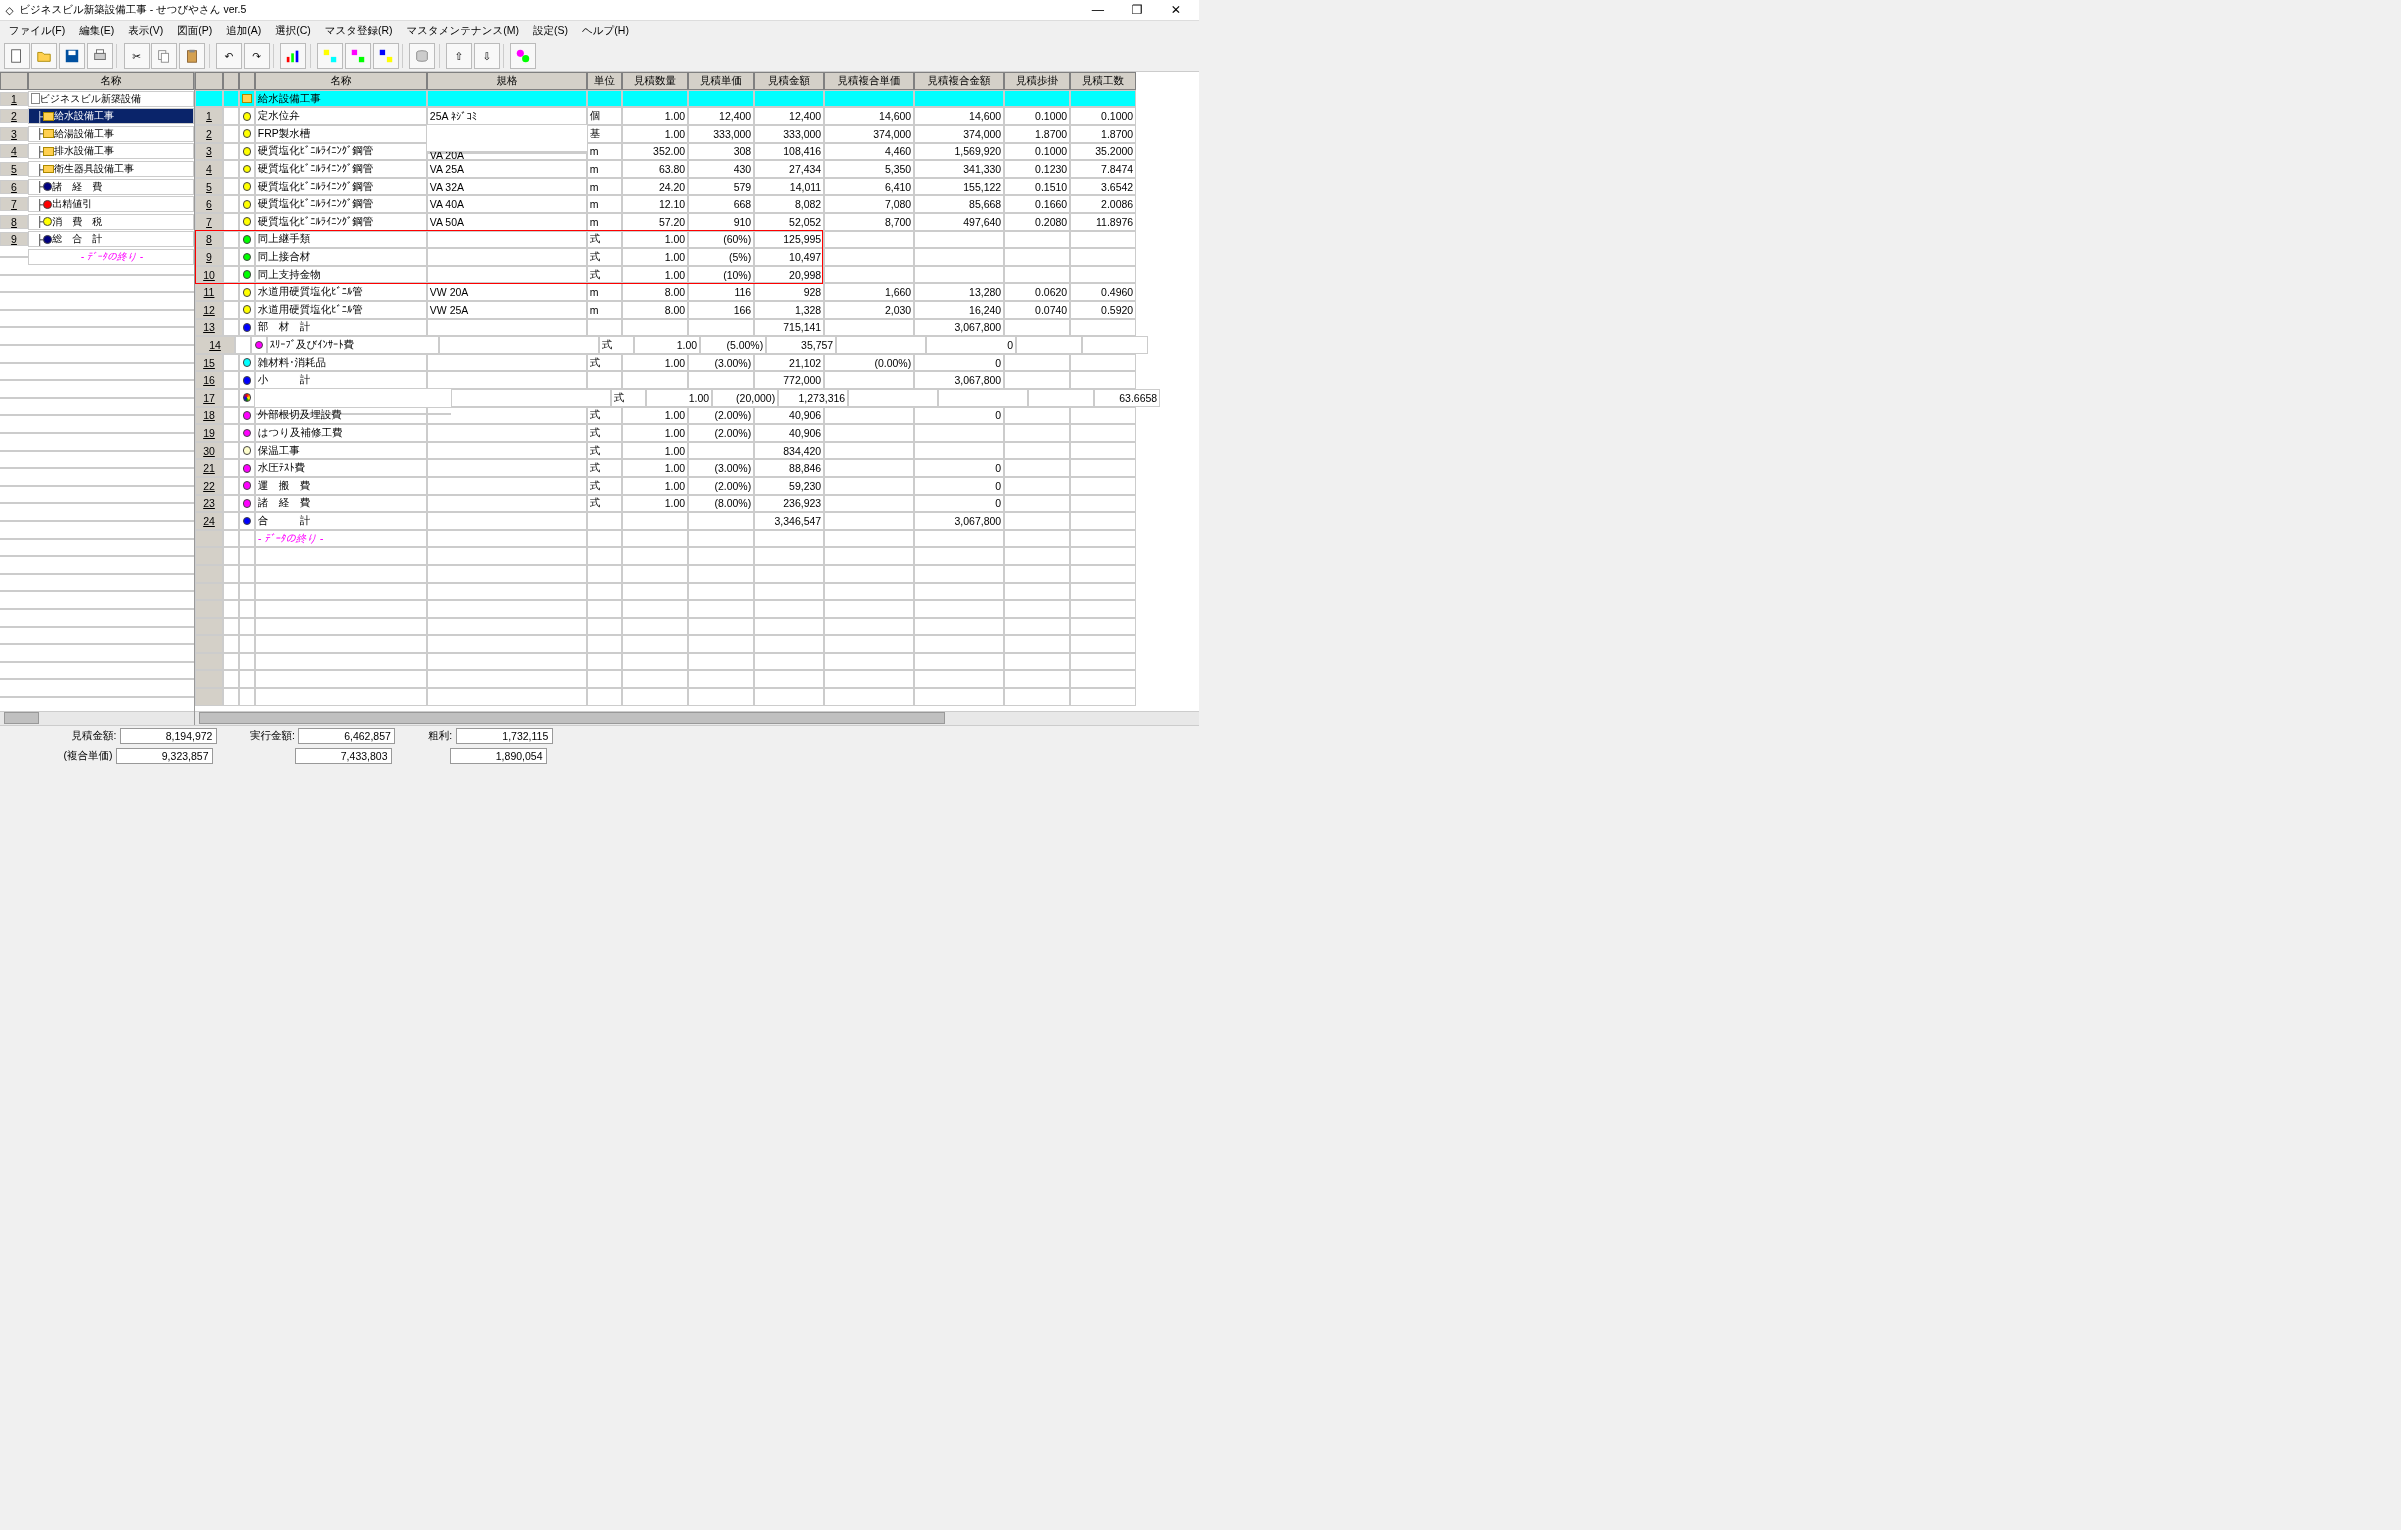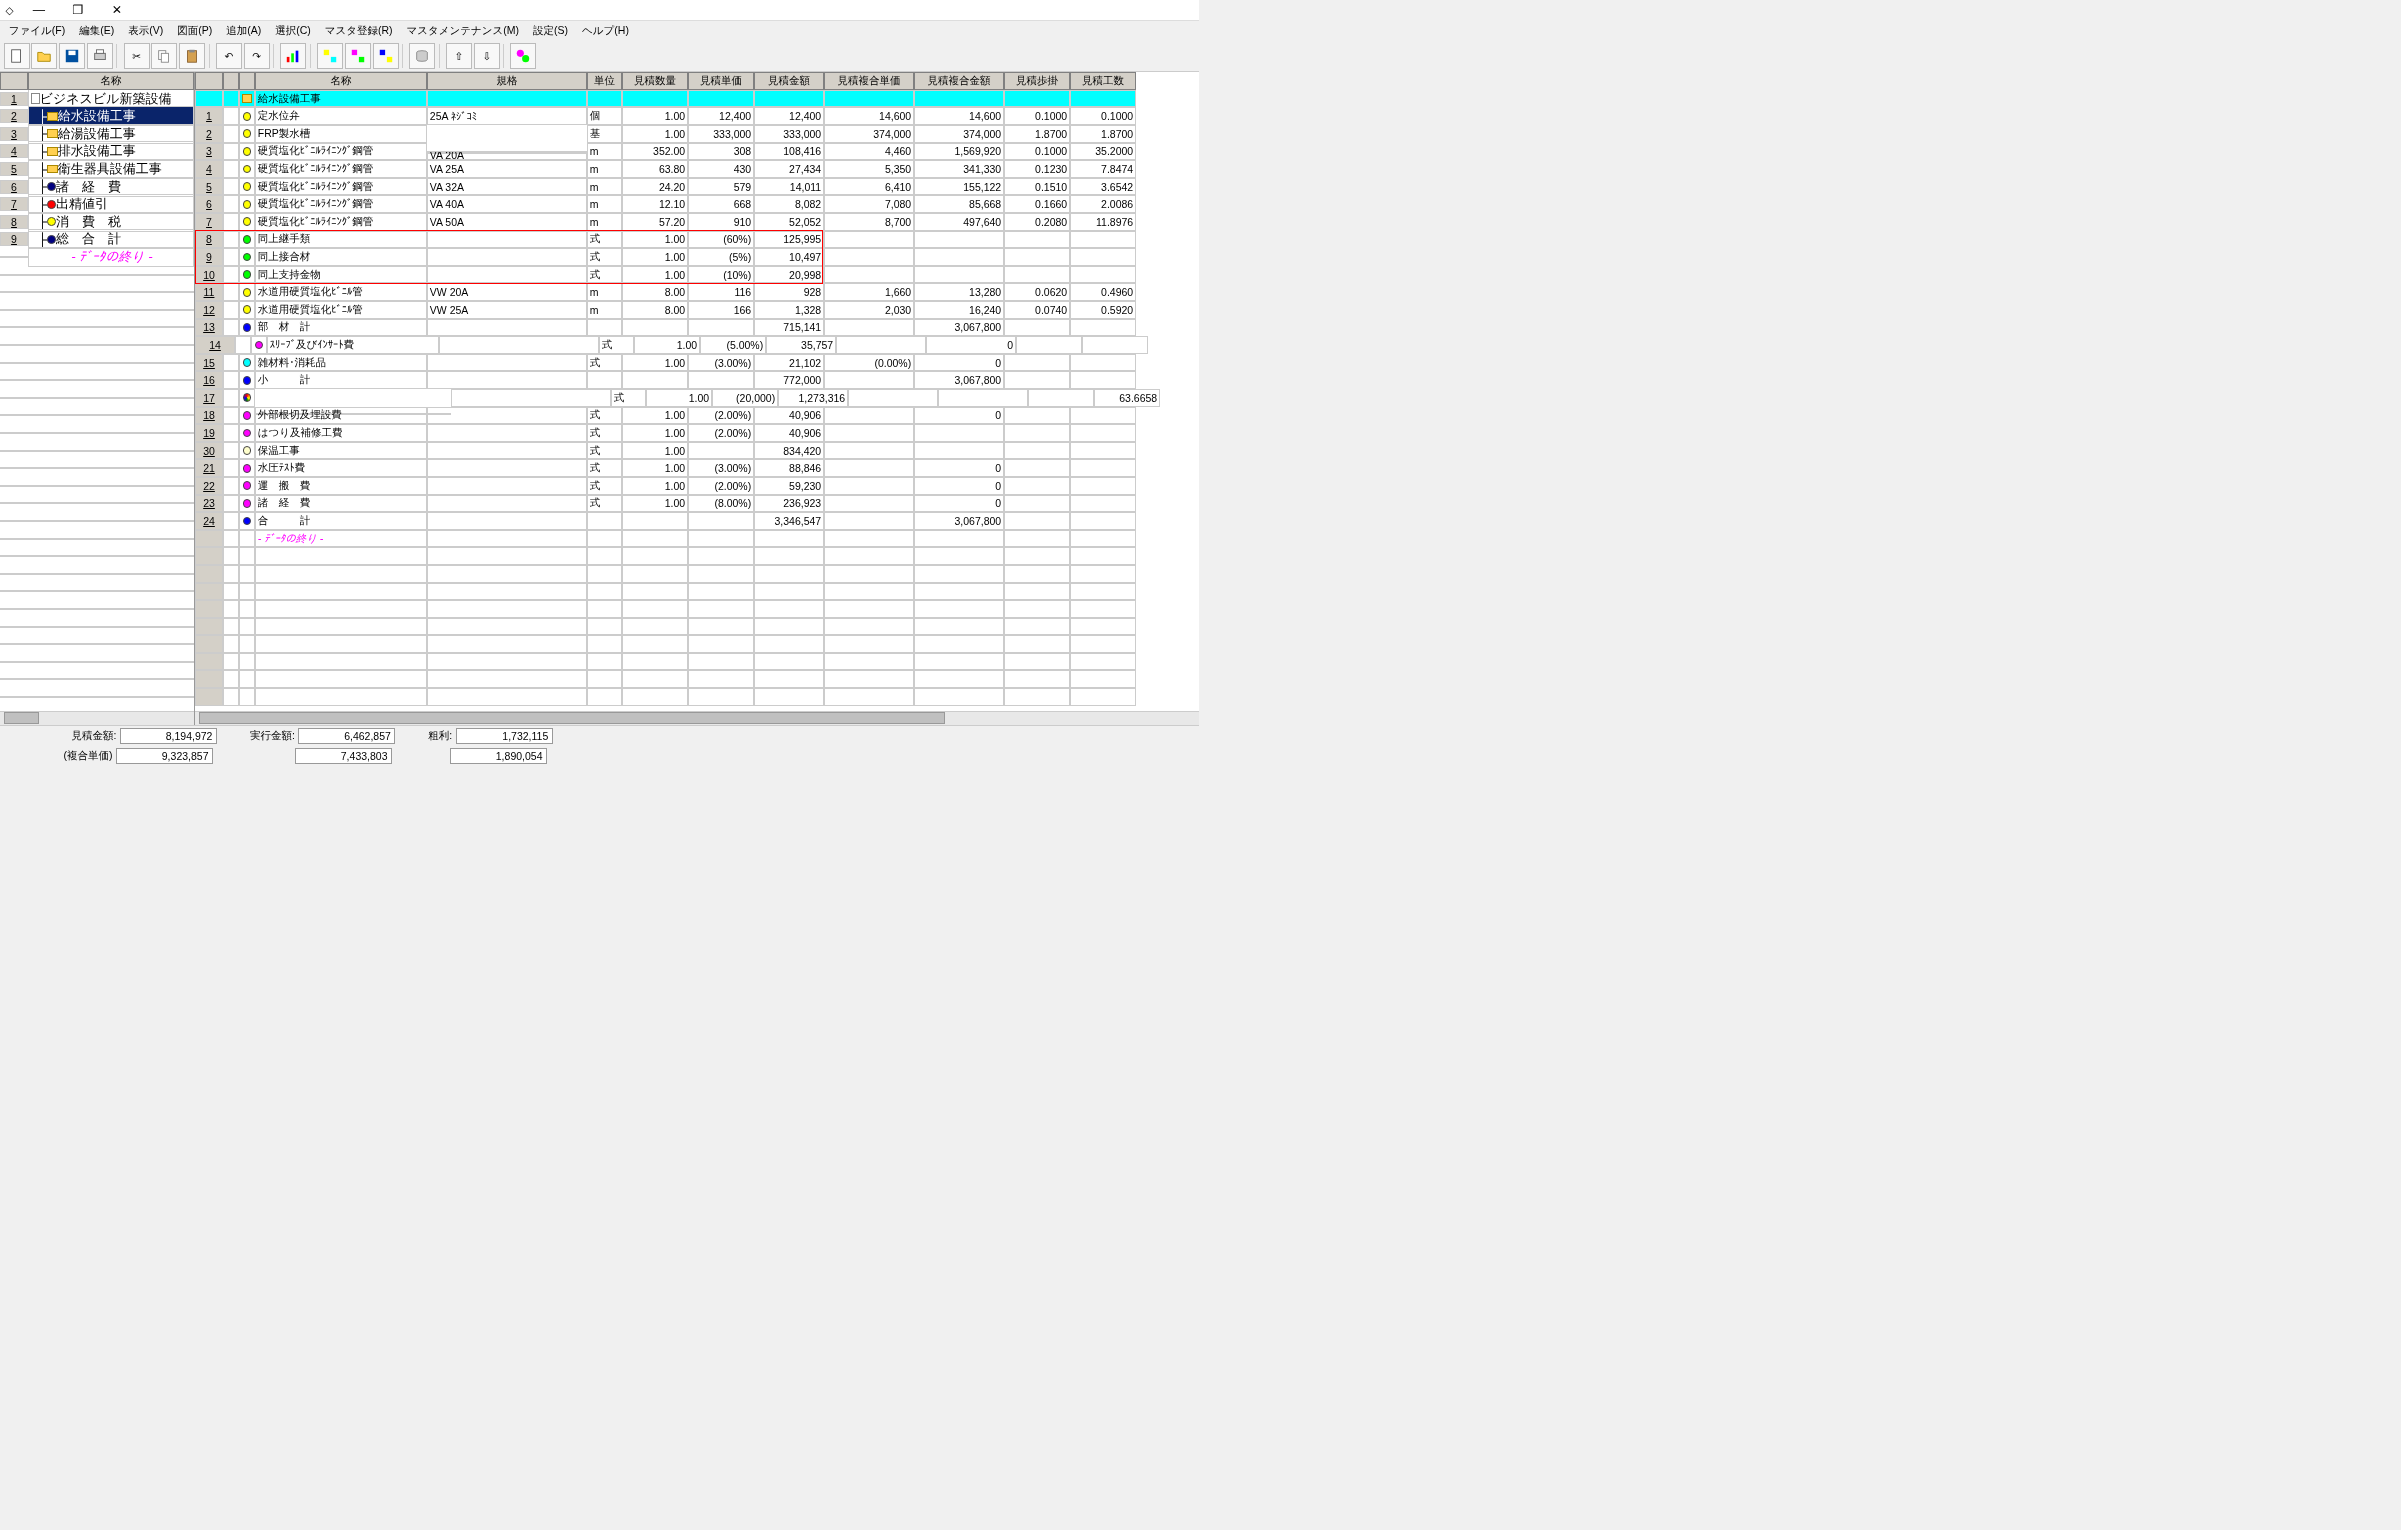"ビジネスビル新築設備工事 - せつびやさん ver.5" span.titlebar-text { html: none -> <span>ビジネスビル新築設備工事 - せつびやさん ver.5</span> }
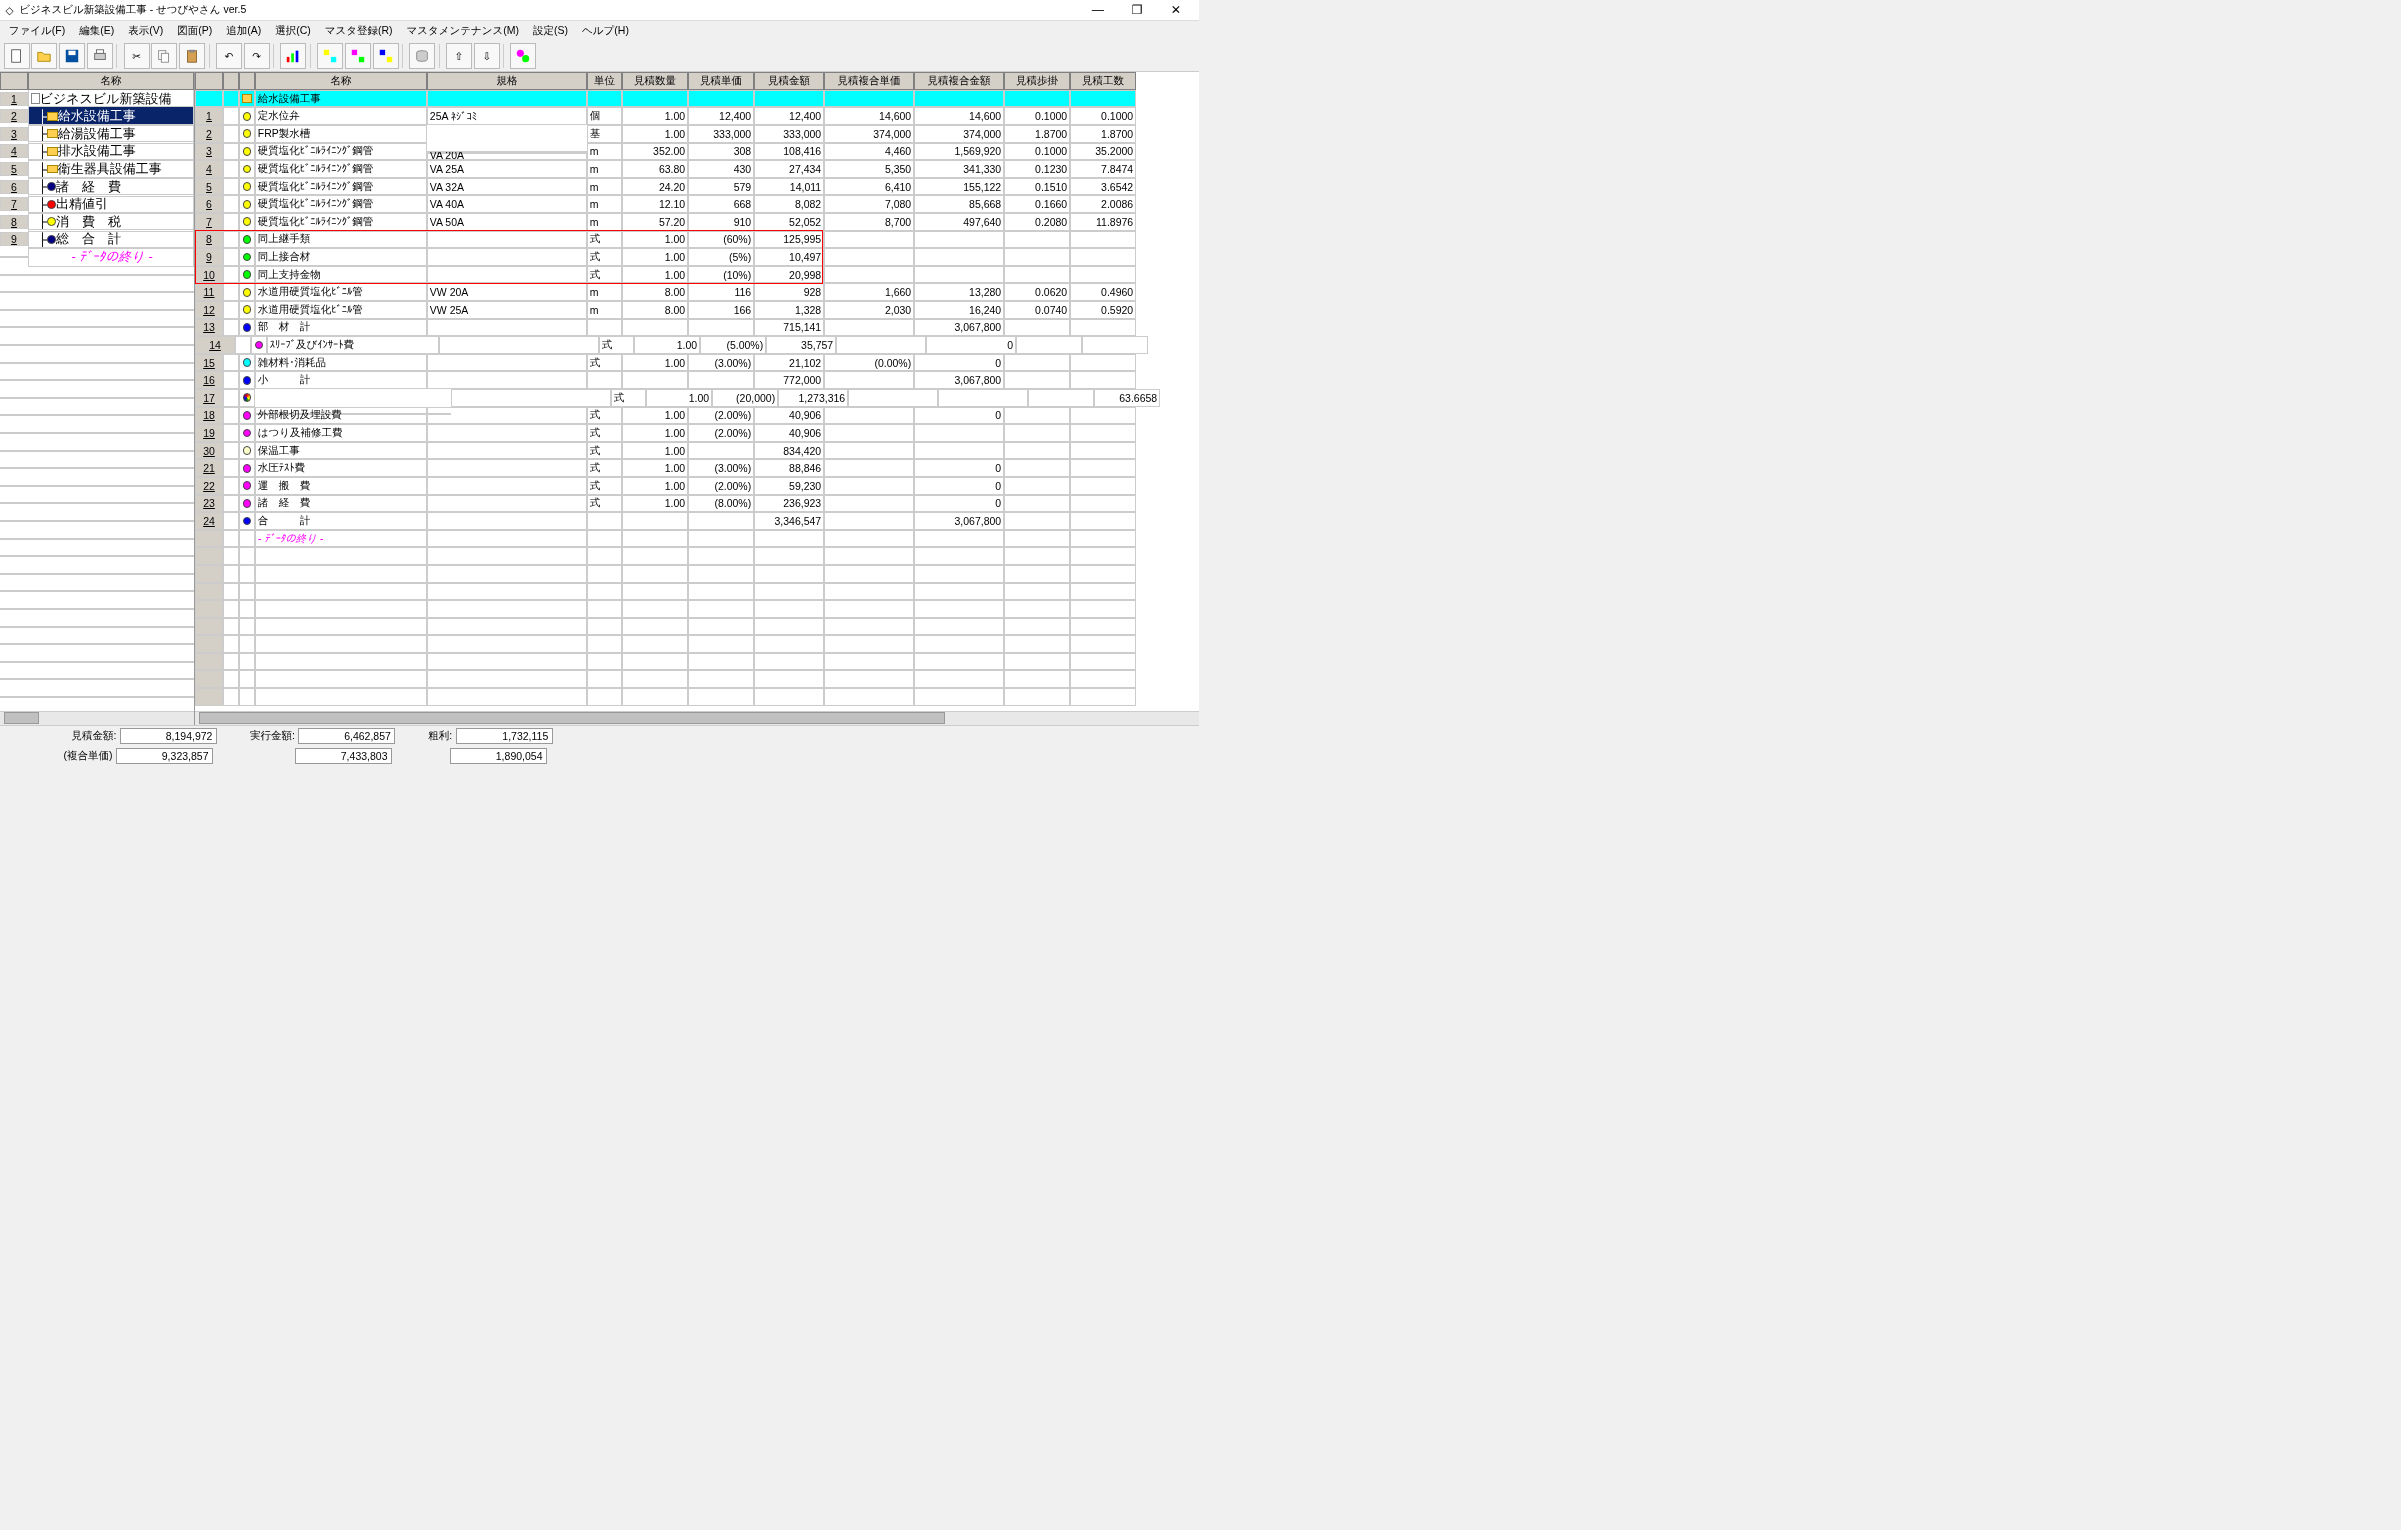"ビジネスビル新築設備" .tree-row .content { font-size: 13px -> 10px }
